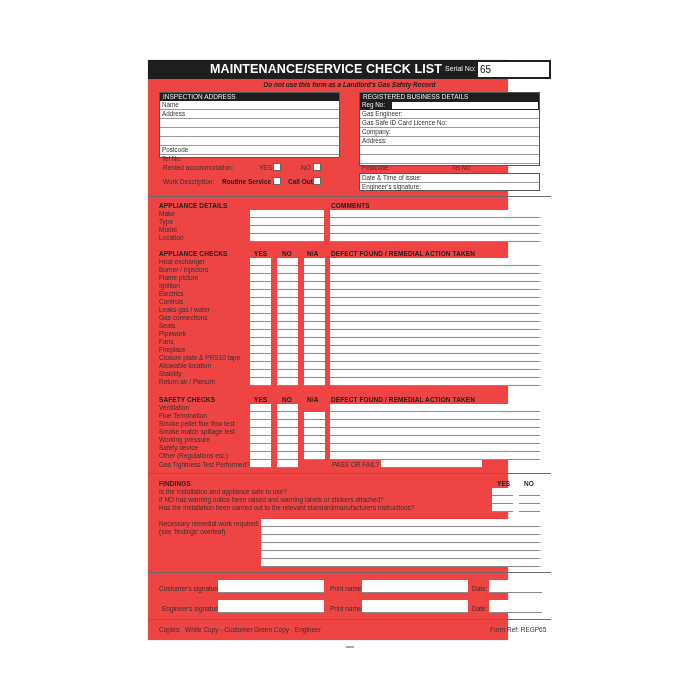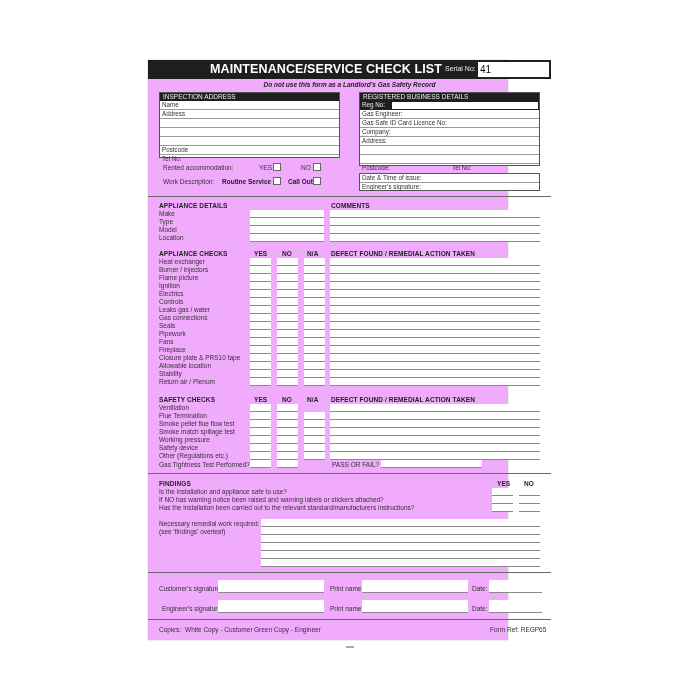"MAINTENANCE/SERVICE CHECK LIST" .form { background: #f0abfc -> #ef4444 }
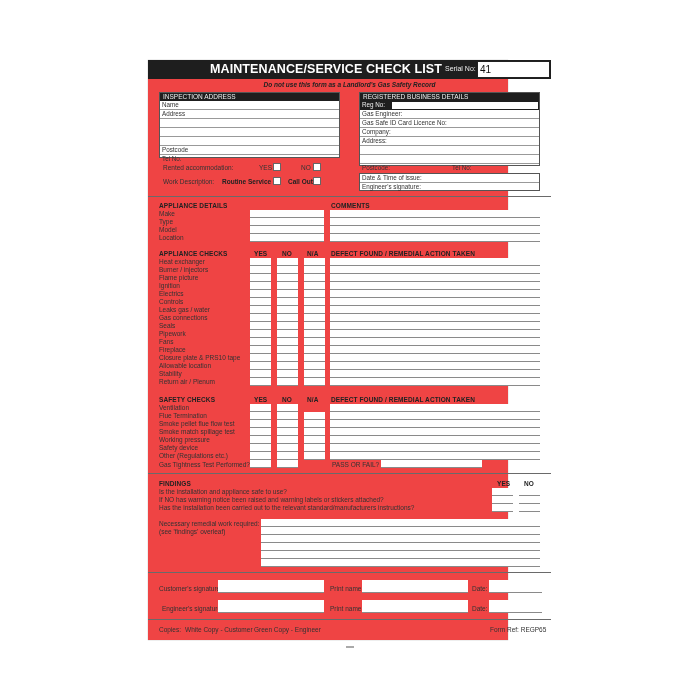"41" div.serial-box { text: 41 -> 65 }
